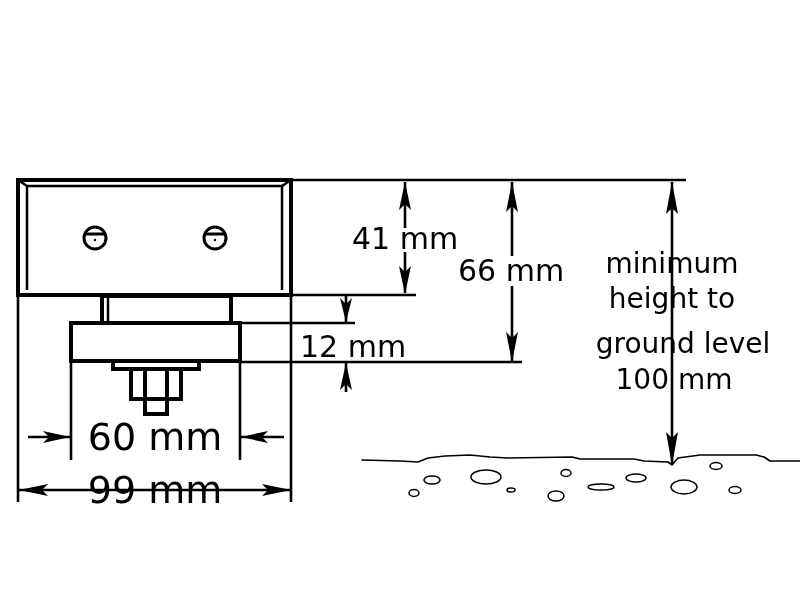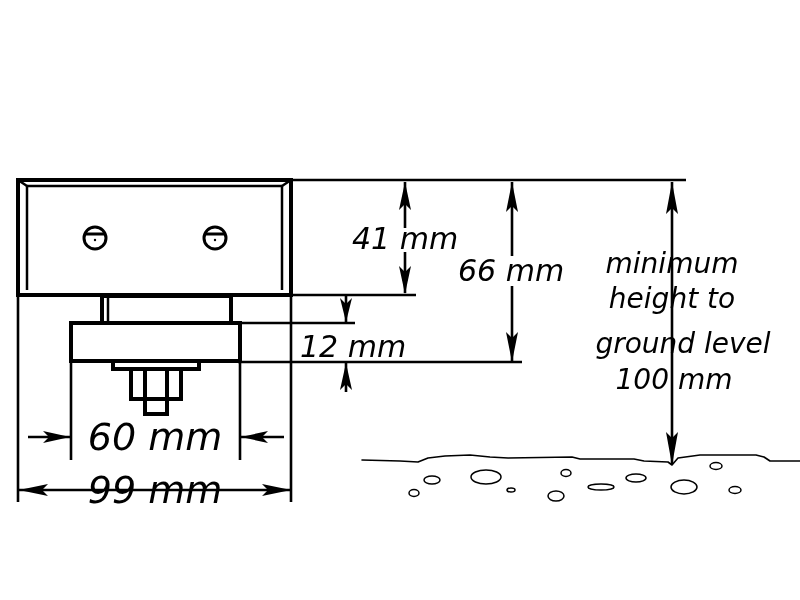"41 mm" #drawing-root { font-style: italic -> none }
